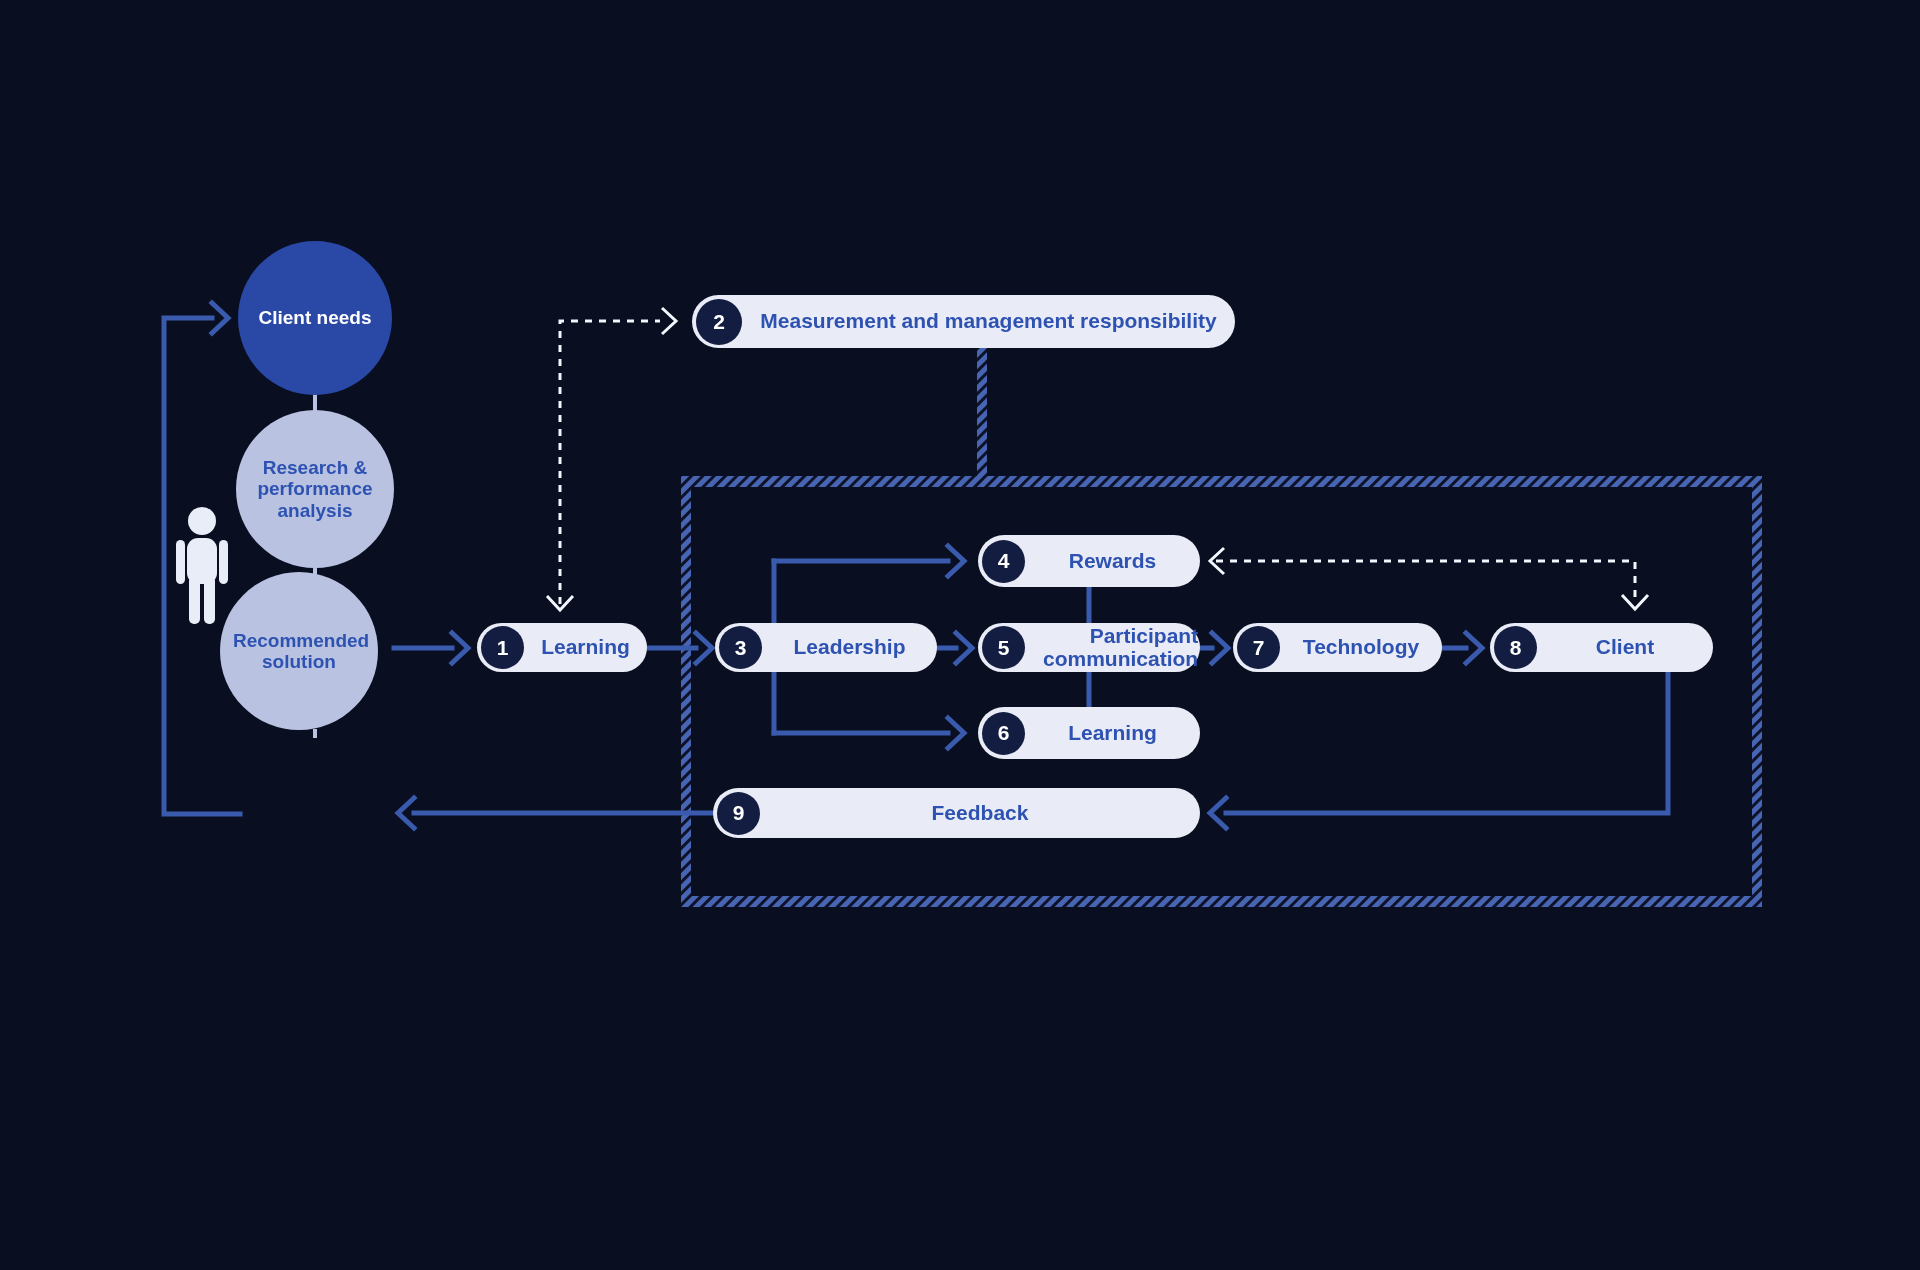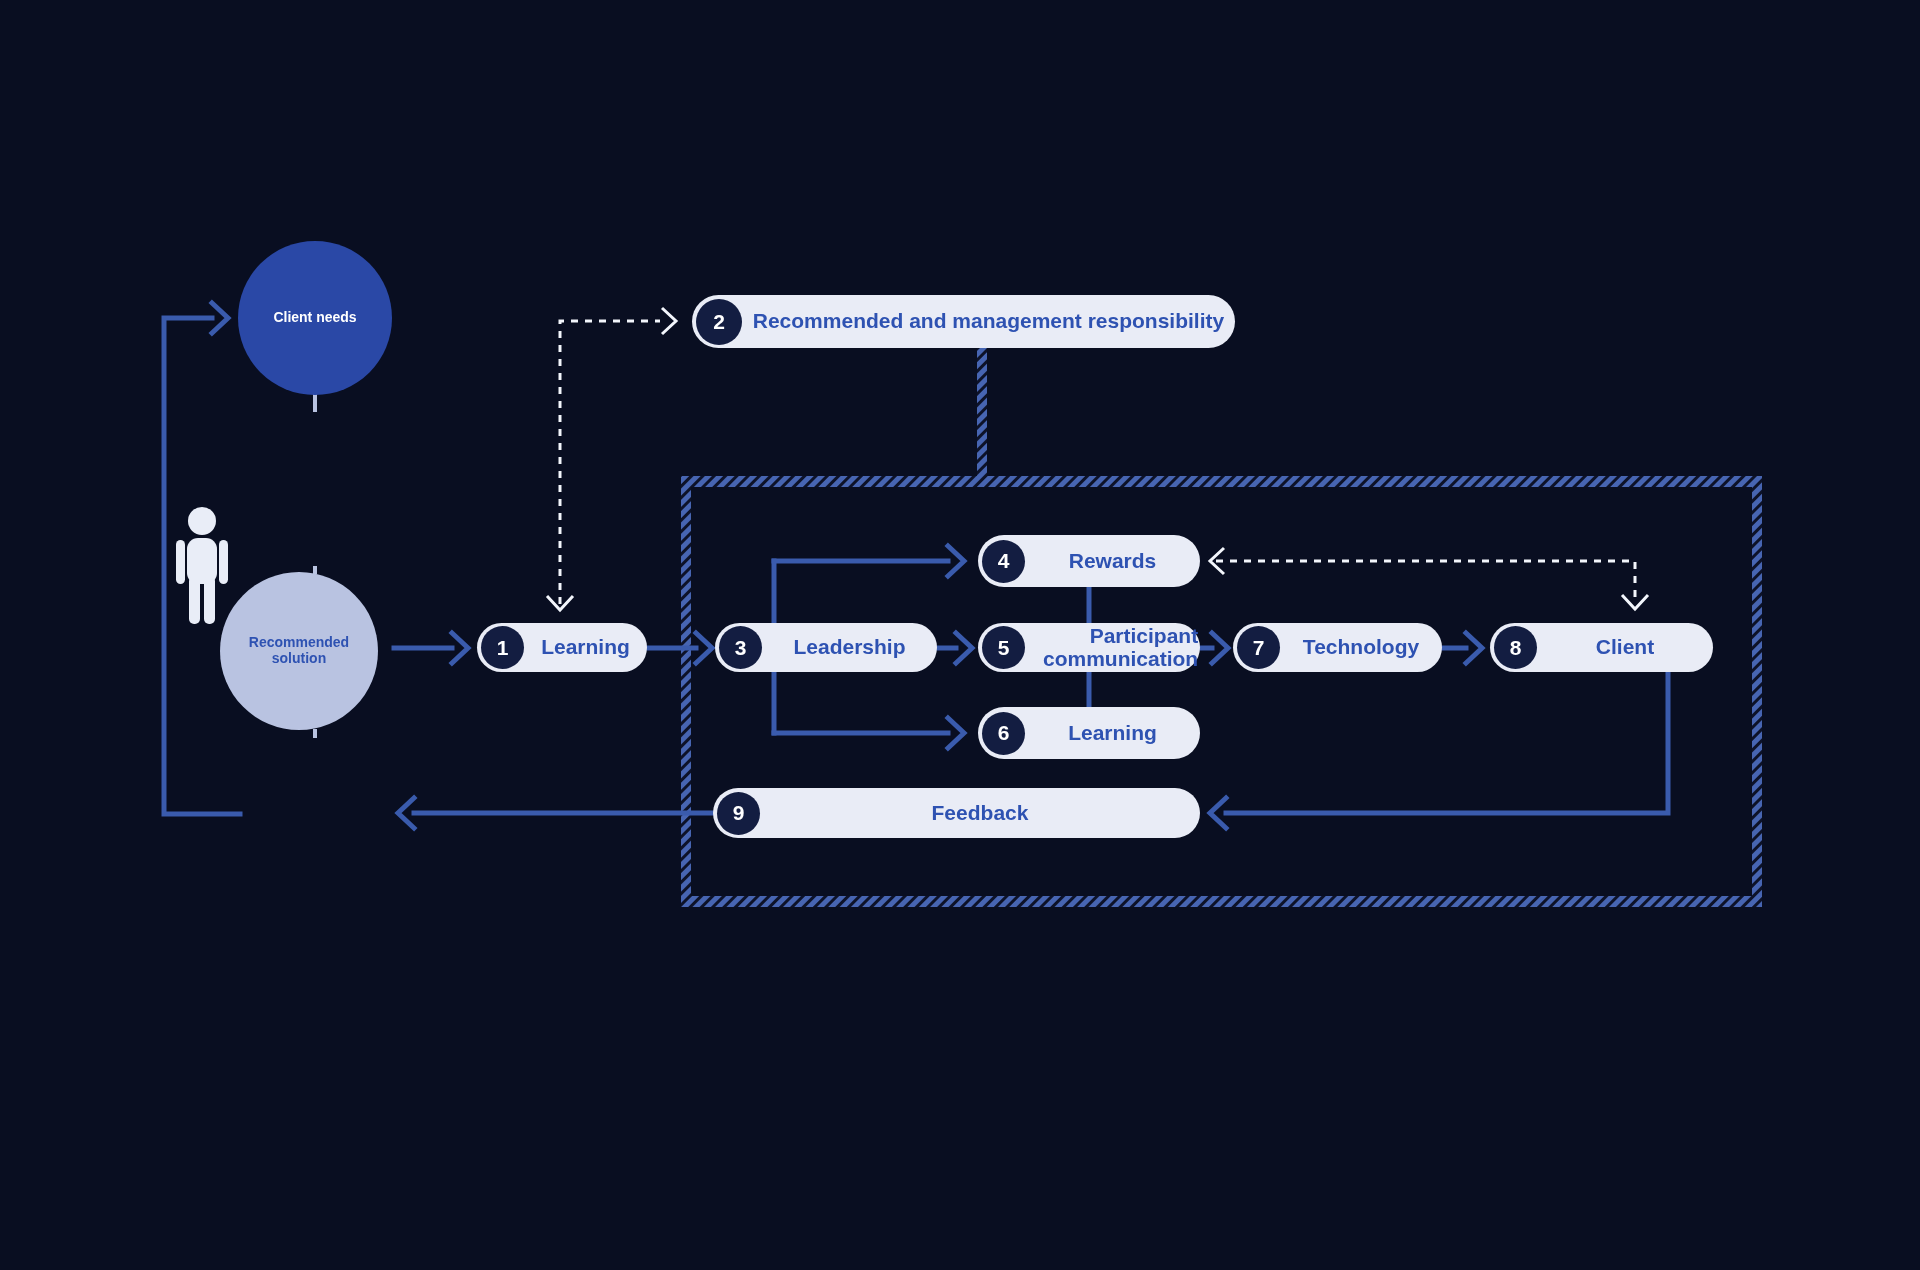"Client needs" .circle-label { font-size: 14px -> 19px }
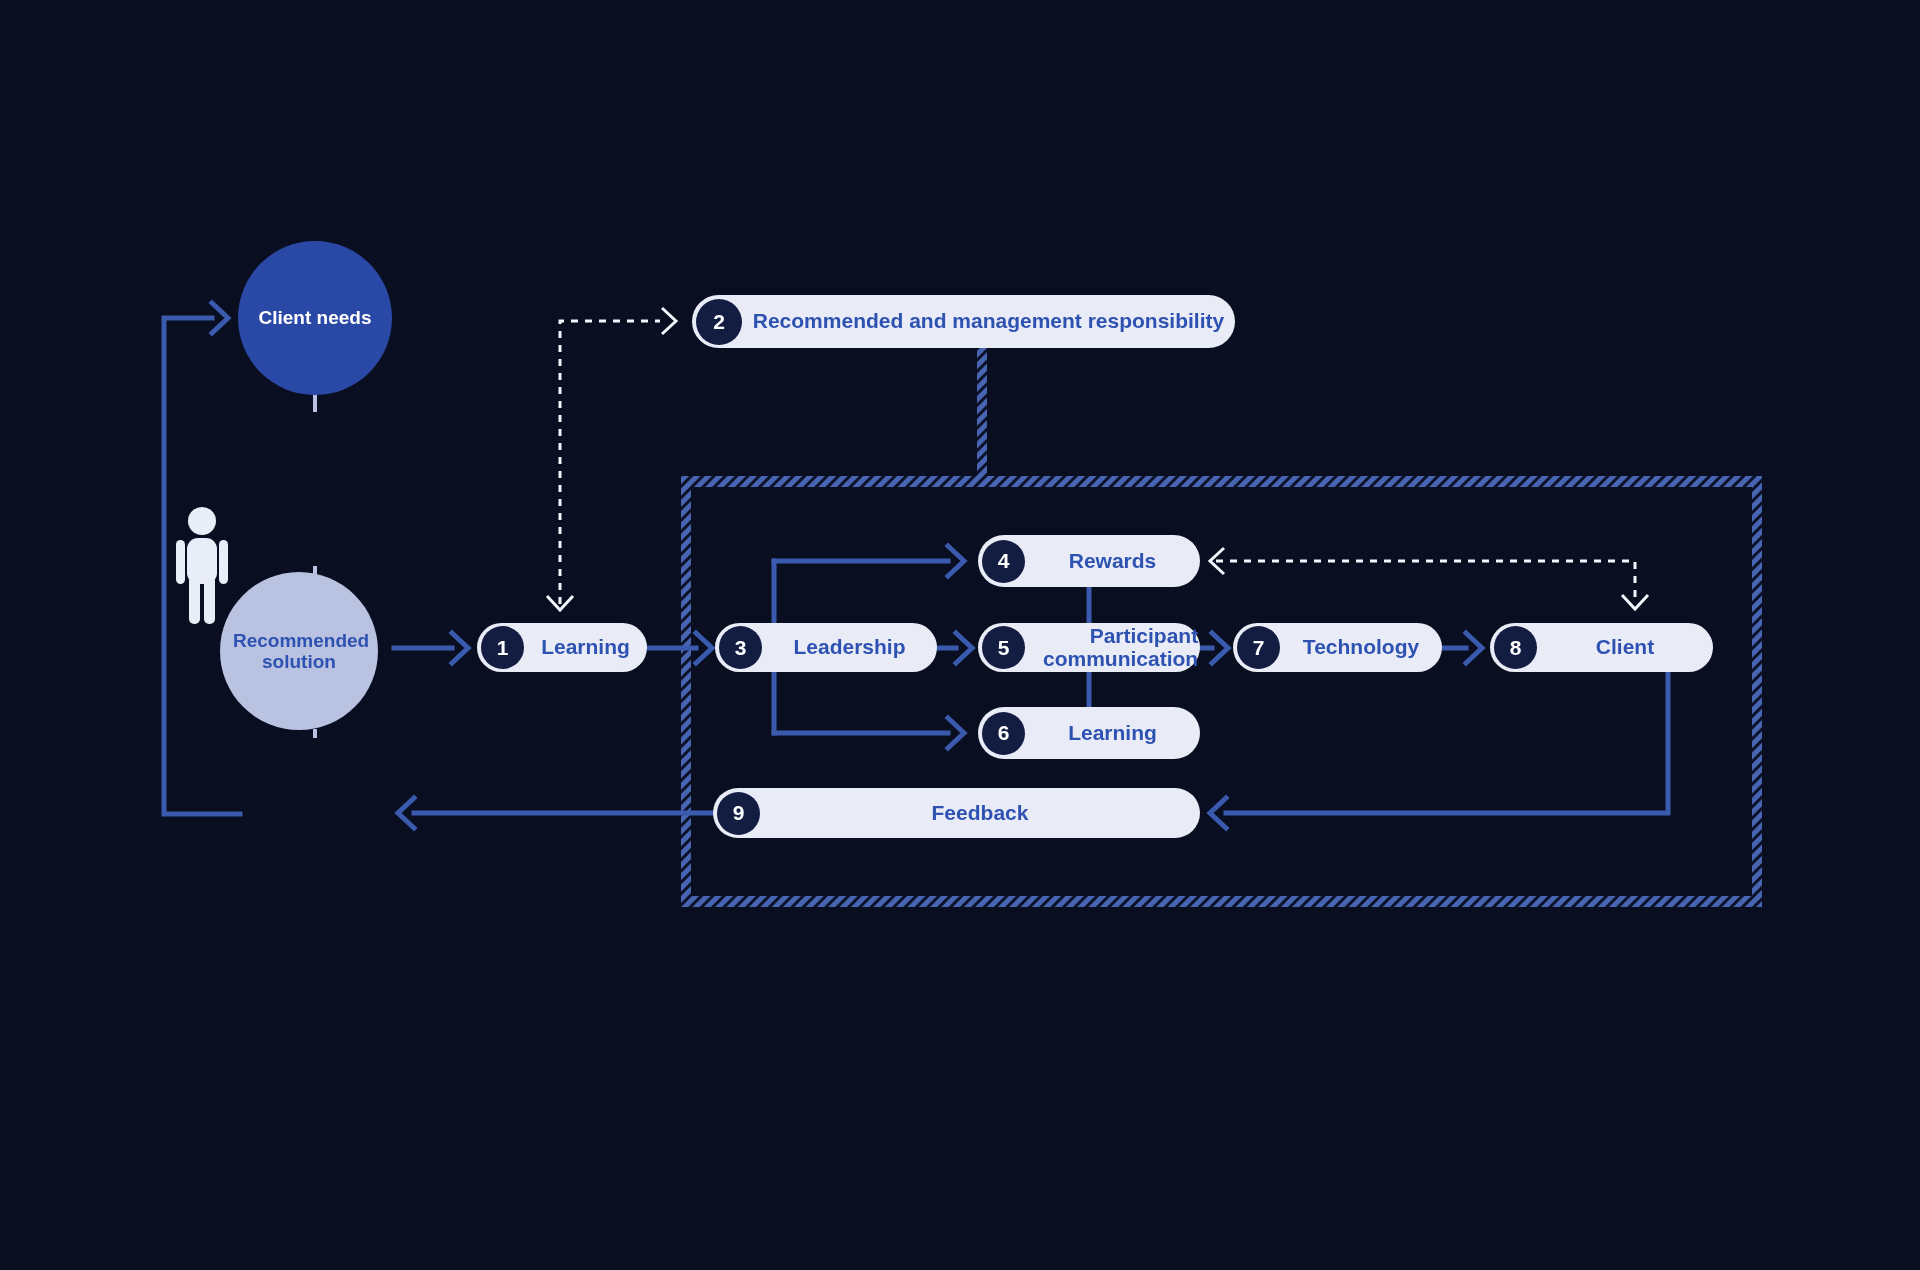"Recommended and management" span.pill-label { text: Recommended -> Measurement }
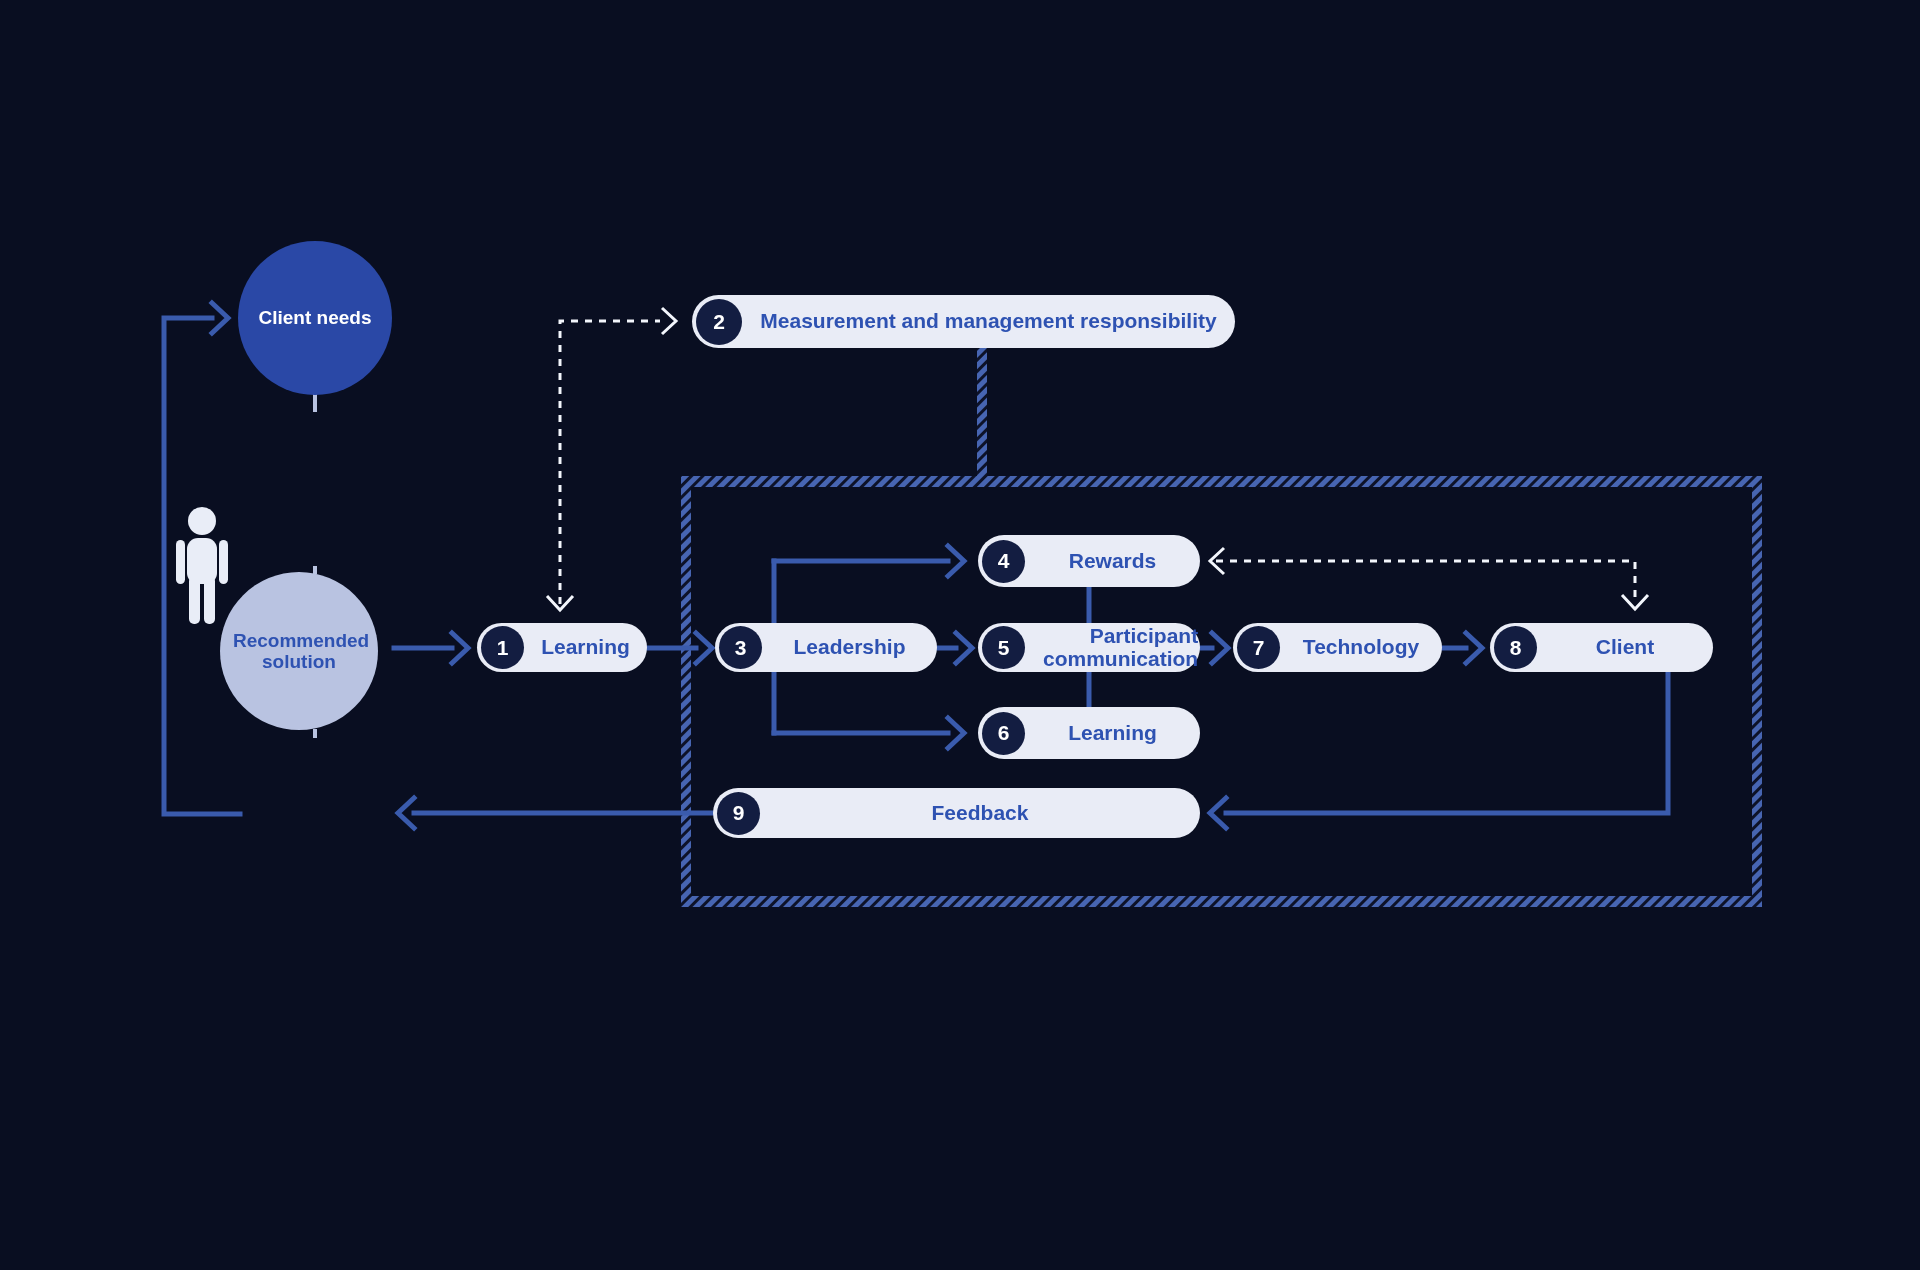"Research & performance analysis" div.circle { html: none -> <div> <span>Research &amp; performance analysis</span> </div> }
